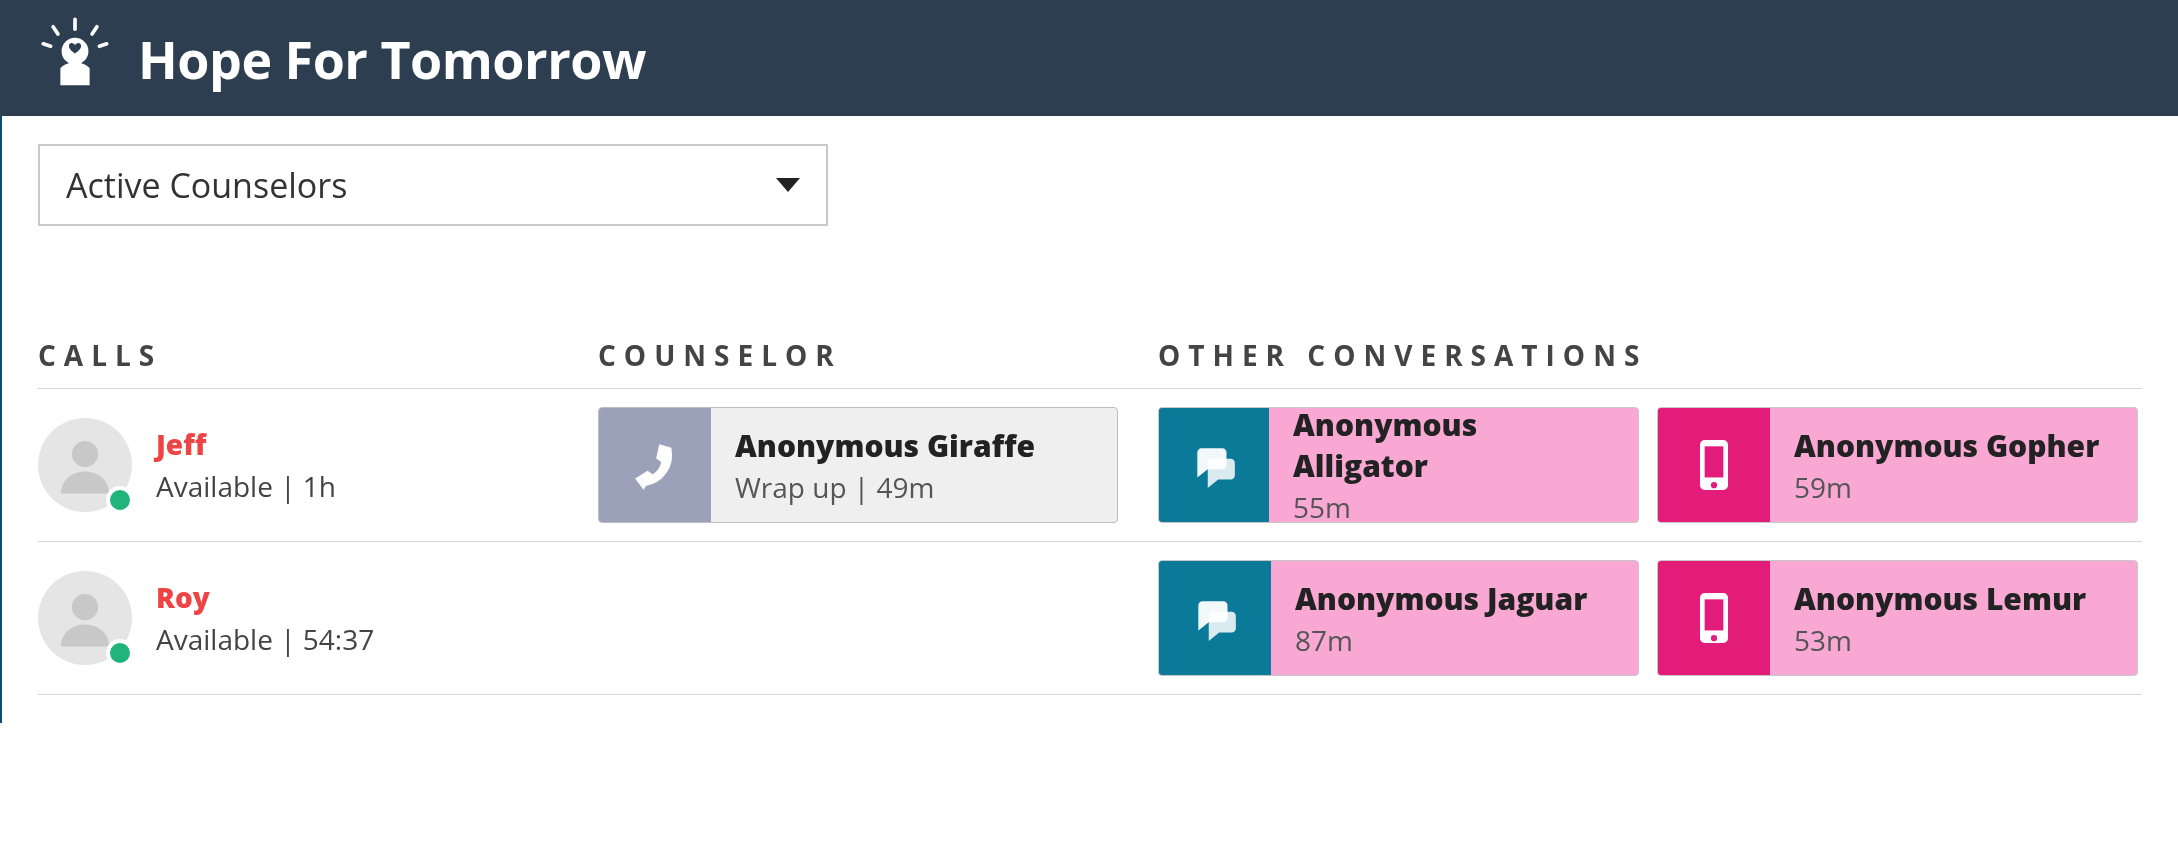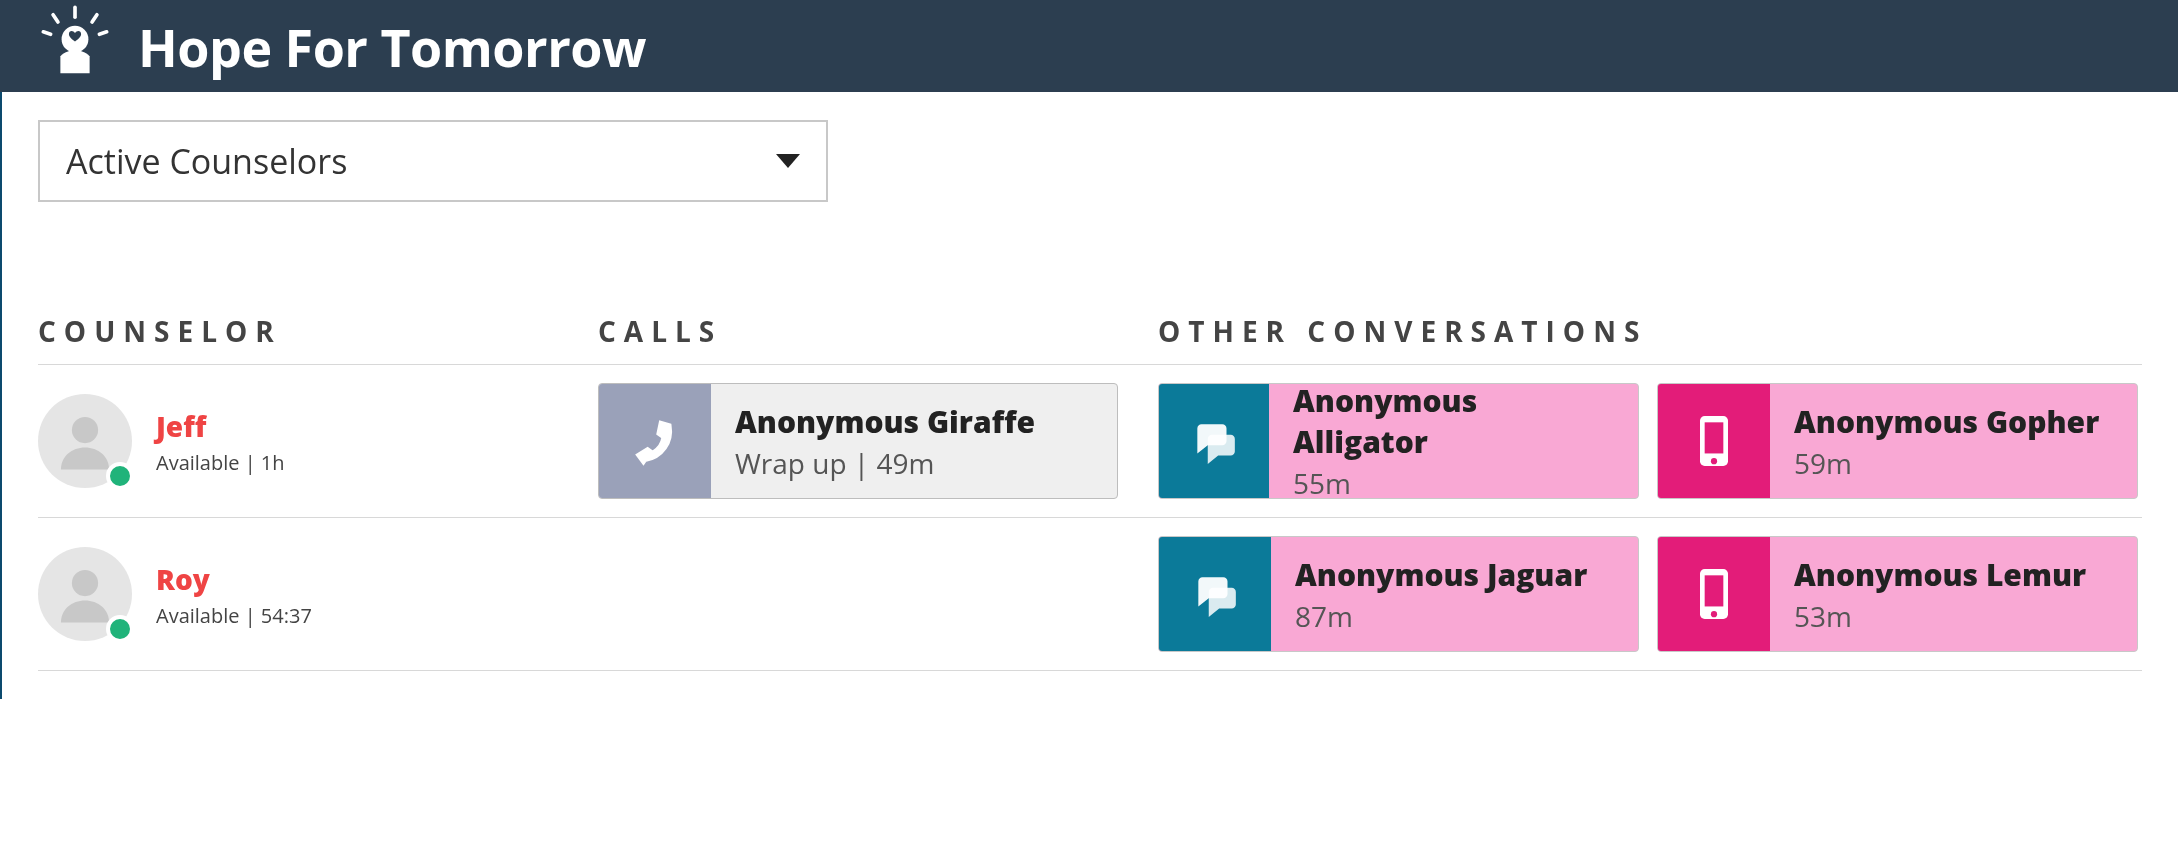"Hope For Tomorrow" .header { height: 92px -> 116px }
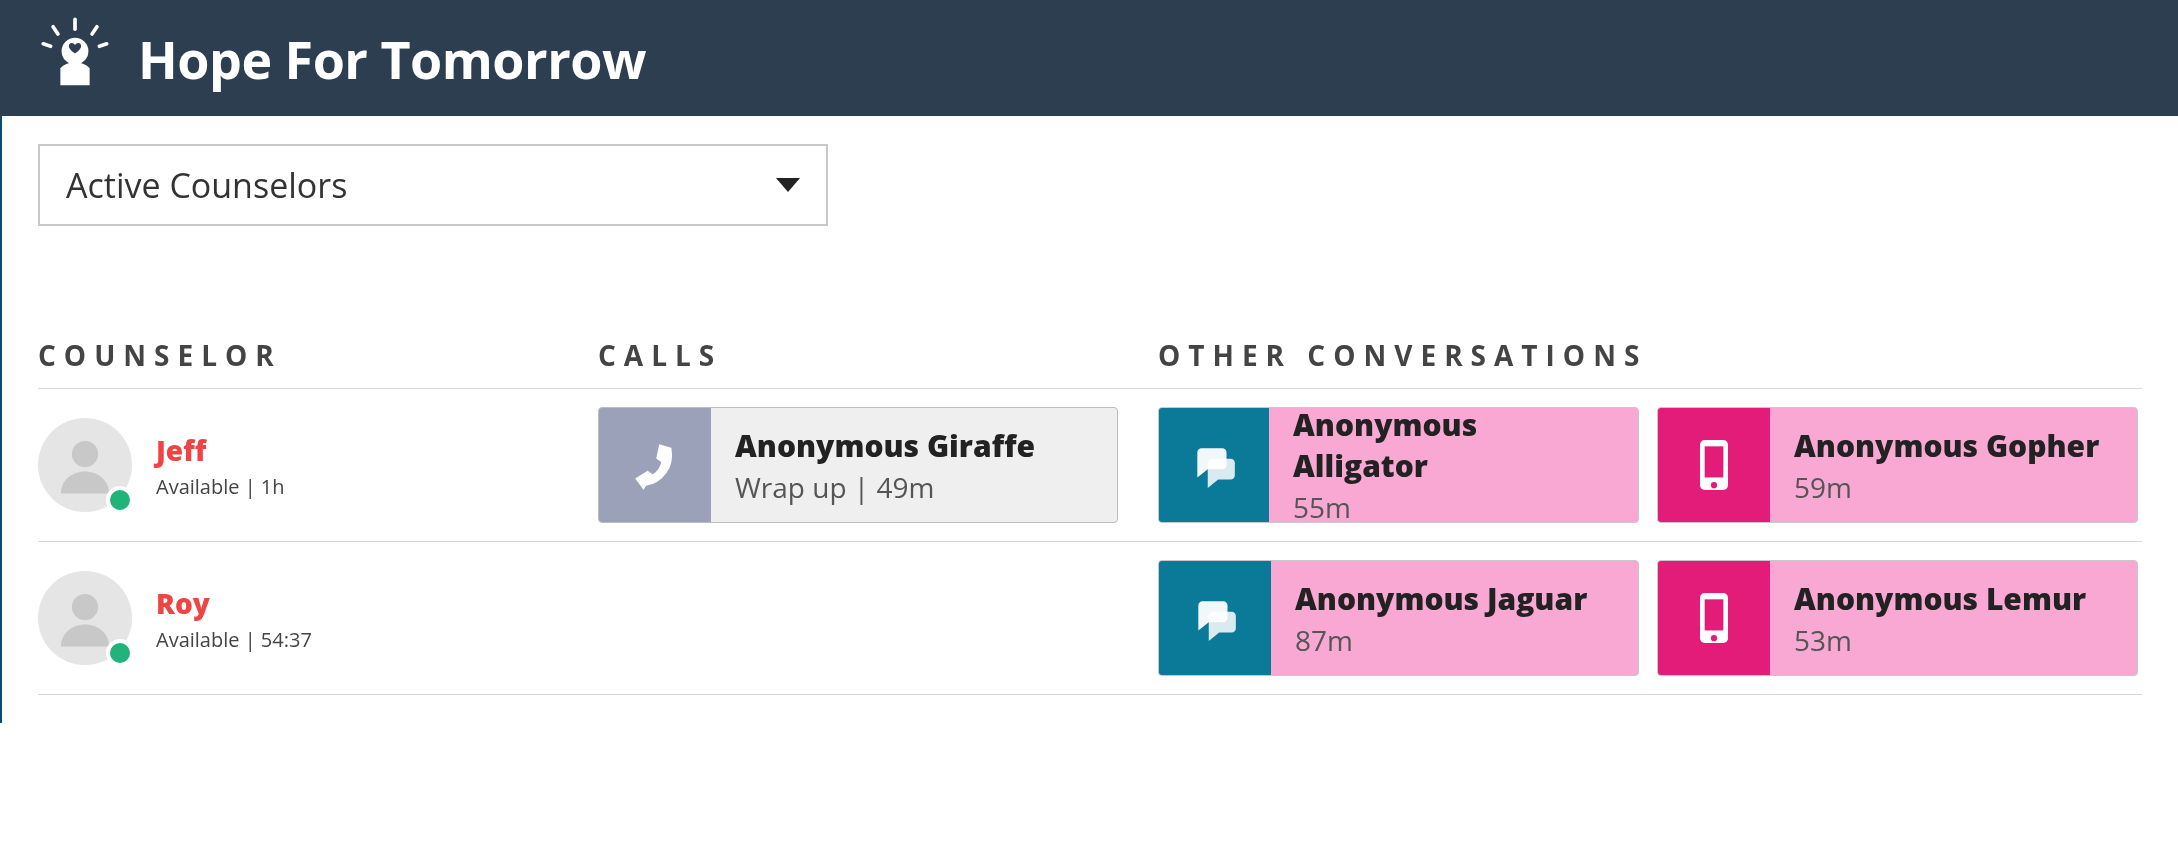"COUNSELOR" div.col-label { order: before "CALLS" -> after "CALLS" }
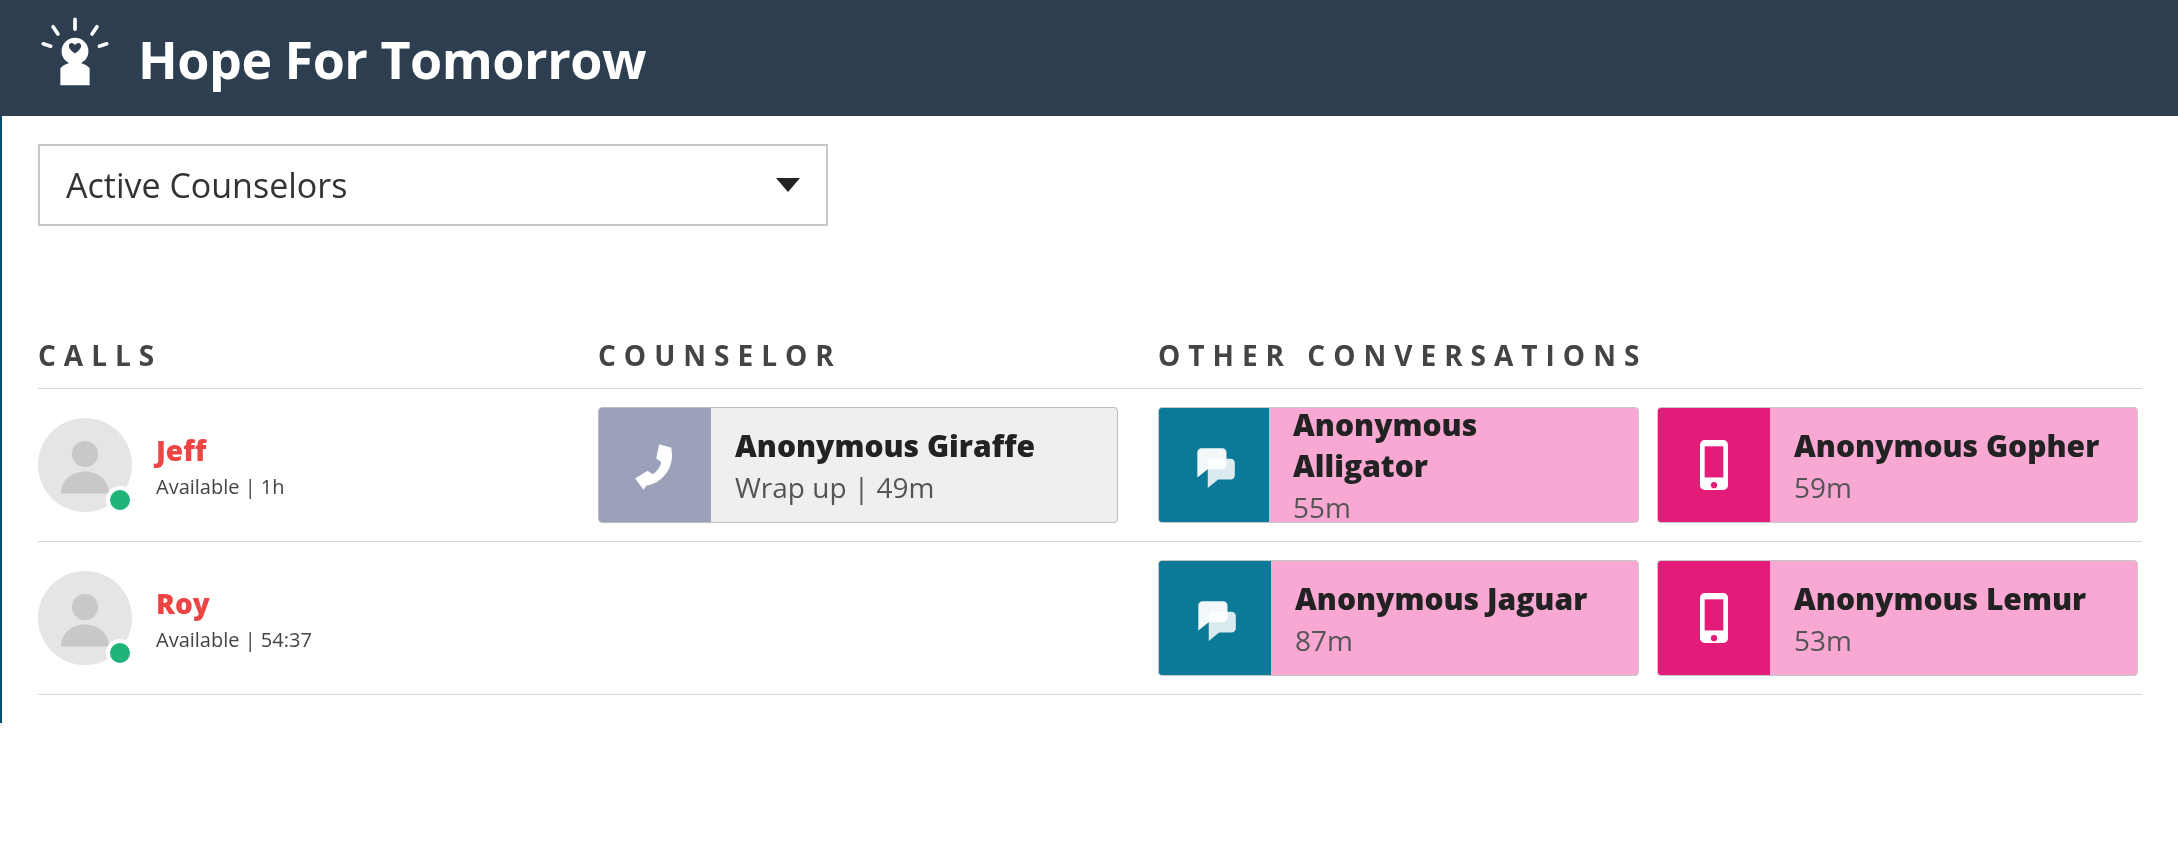"Available | 1h" .counselor-status { font-size: 20px -> 28px }
